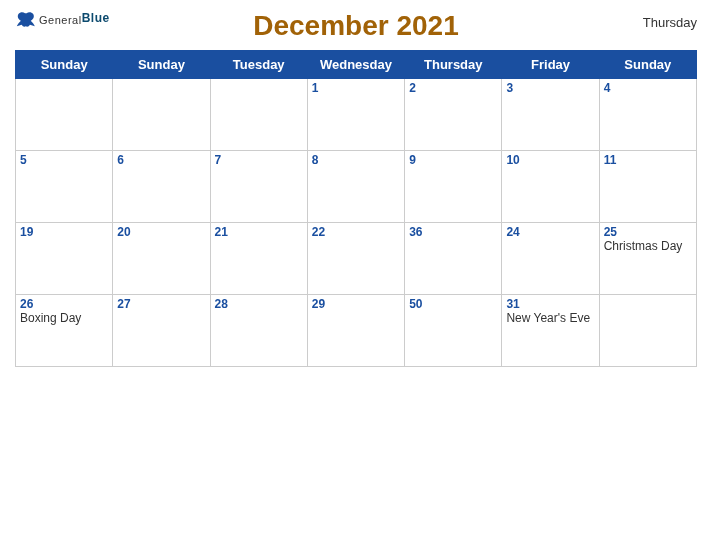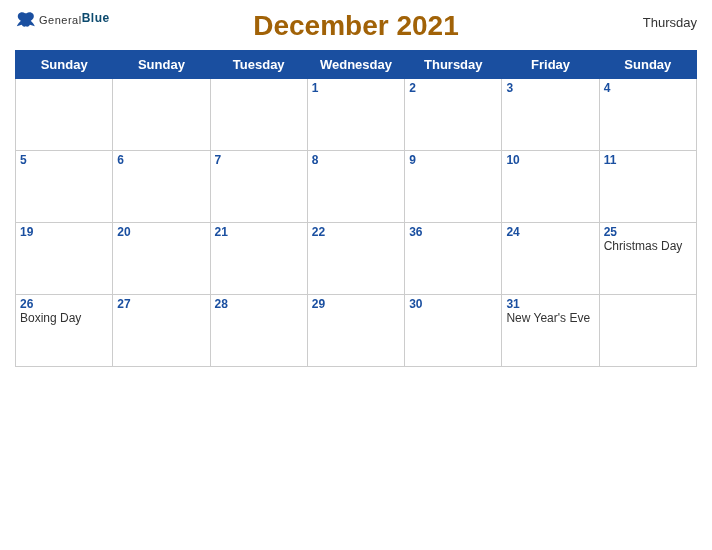"30" span.day-num { text: 30 -> 50 }
